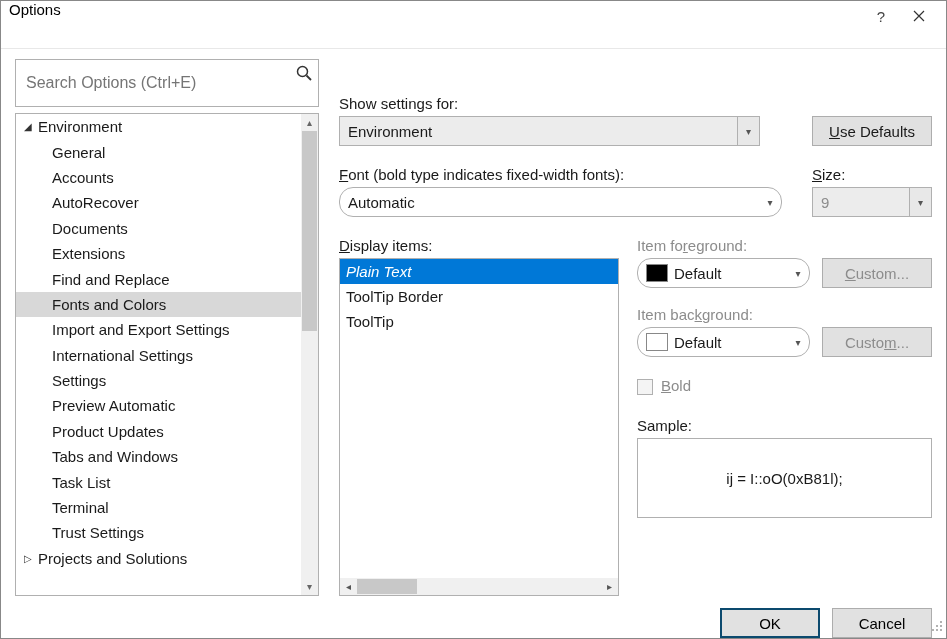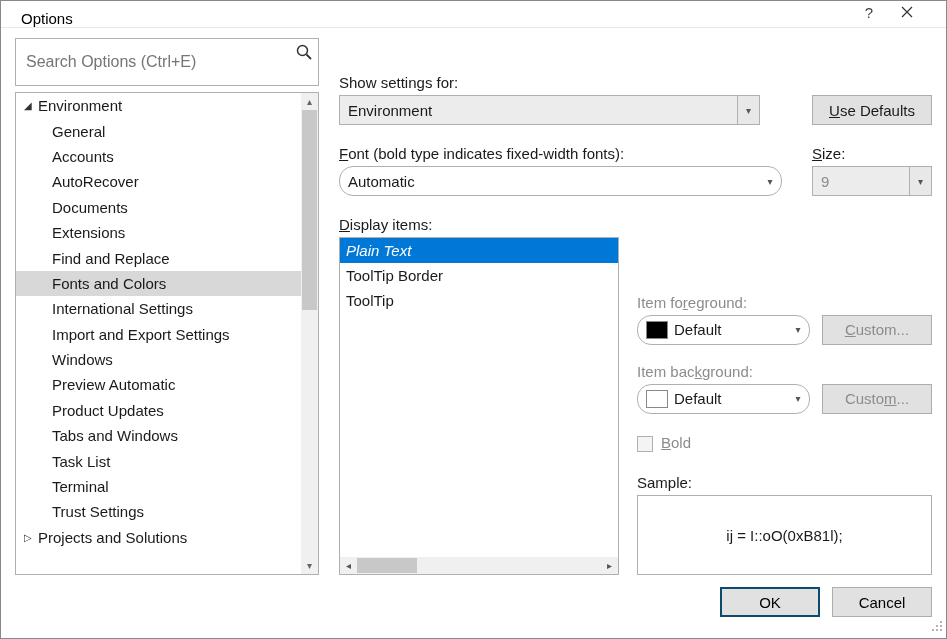"Options" .titlebar { align-items: flex-end -> flex-start; height: 27px -> 48px; padding: 0 20px -> 0 8px }
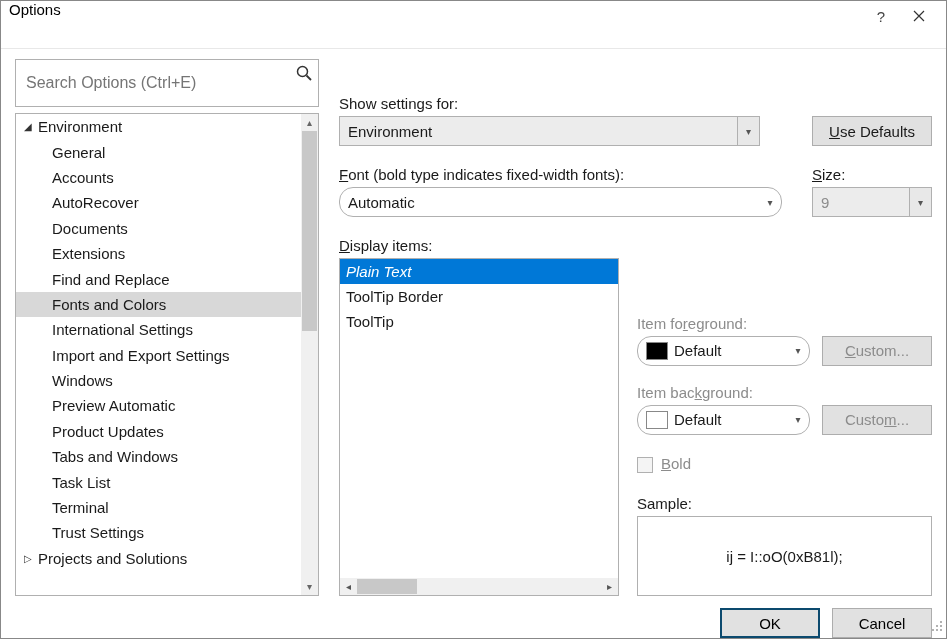"Display items:" div.row { align-items: flex-end -> flex-start }
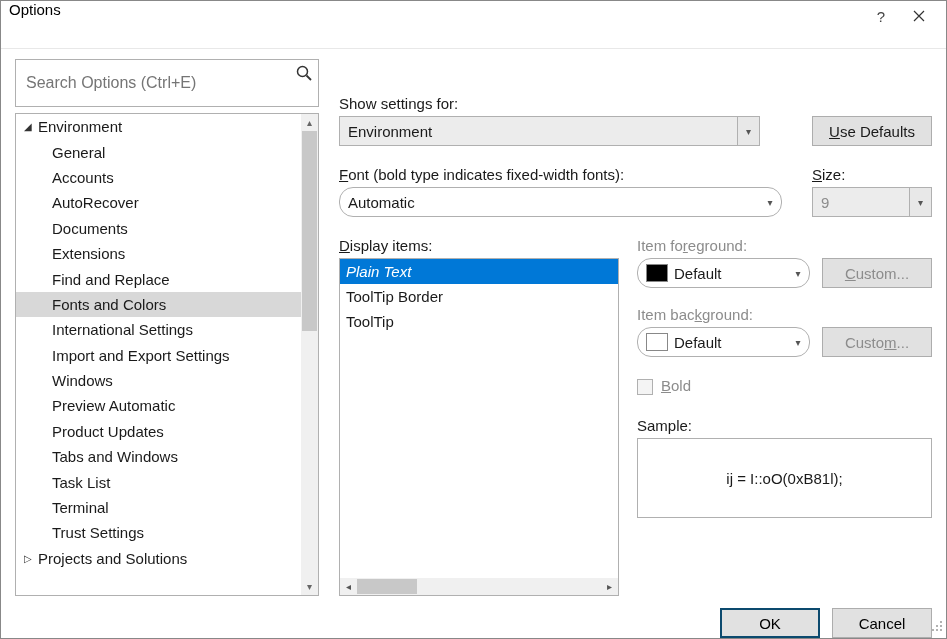"International Settings" div.tree-item { order: before "Import and Export Settings" -> after "Import and Export Settings" }
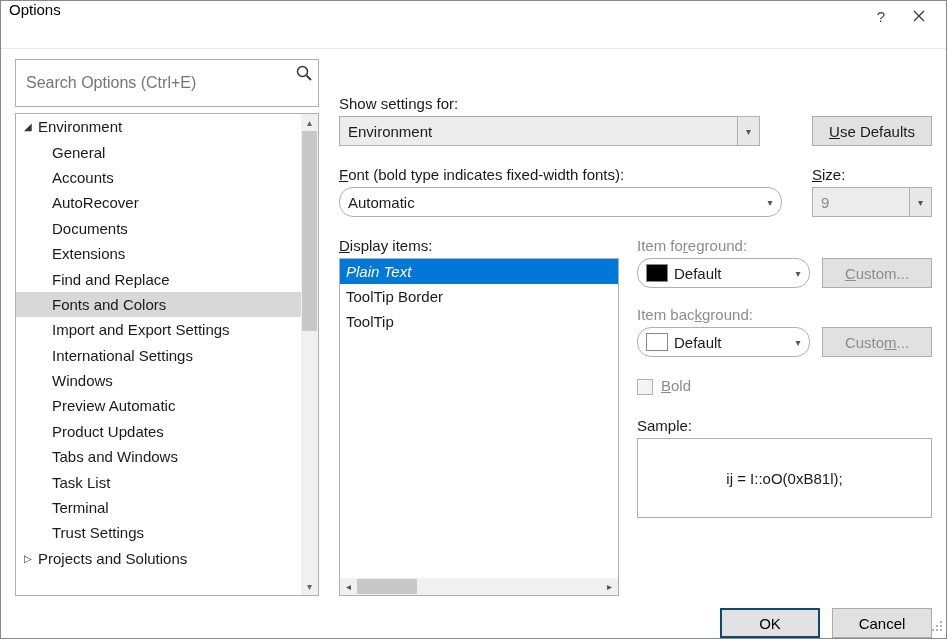"Windows" span { text: Windows -> Settings }
